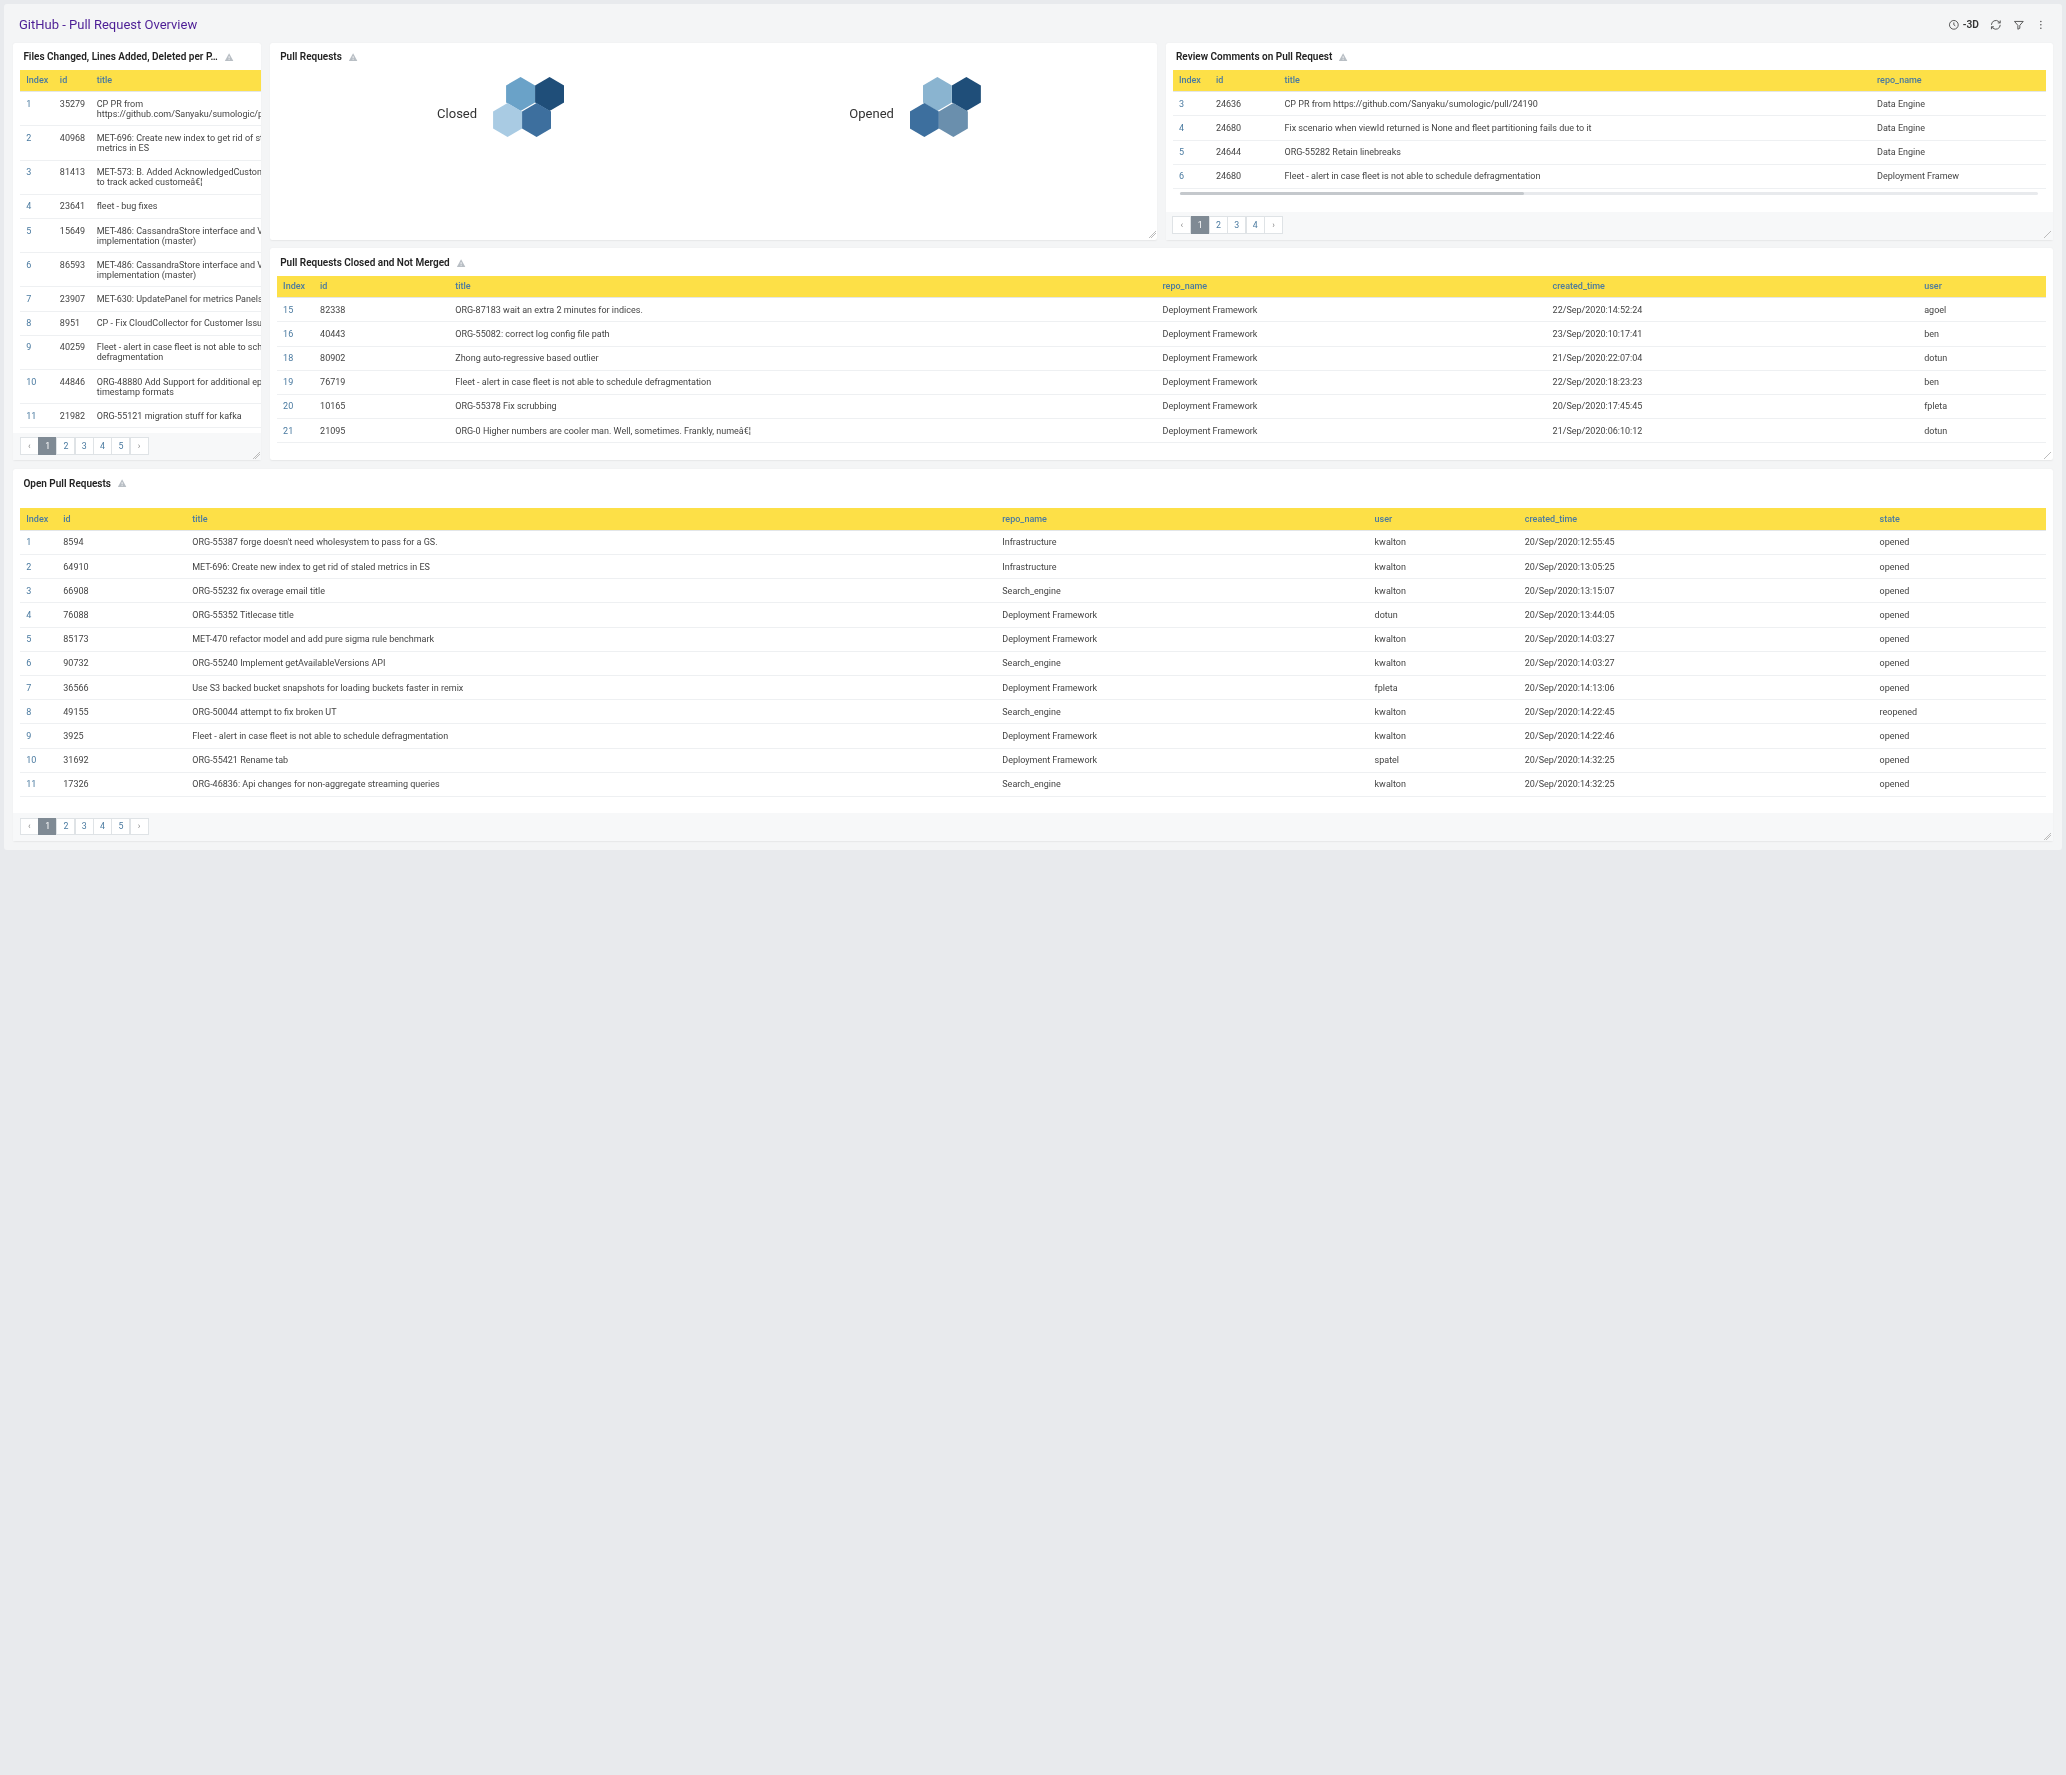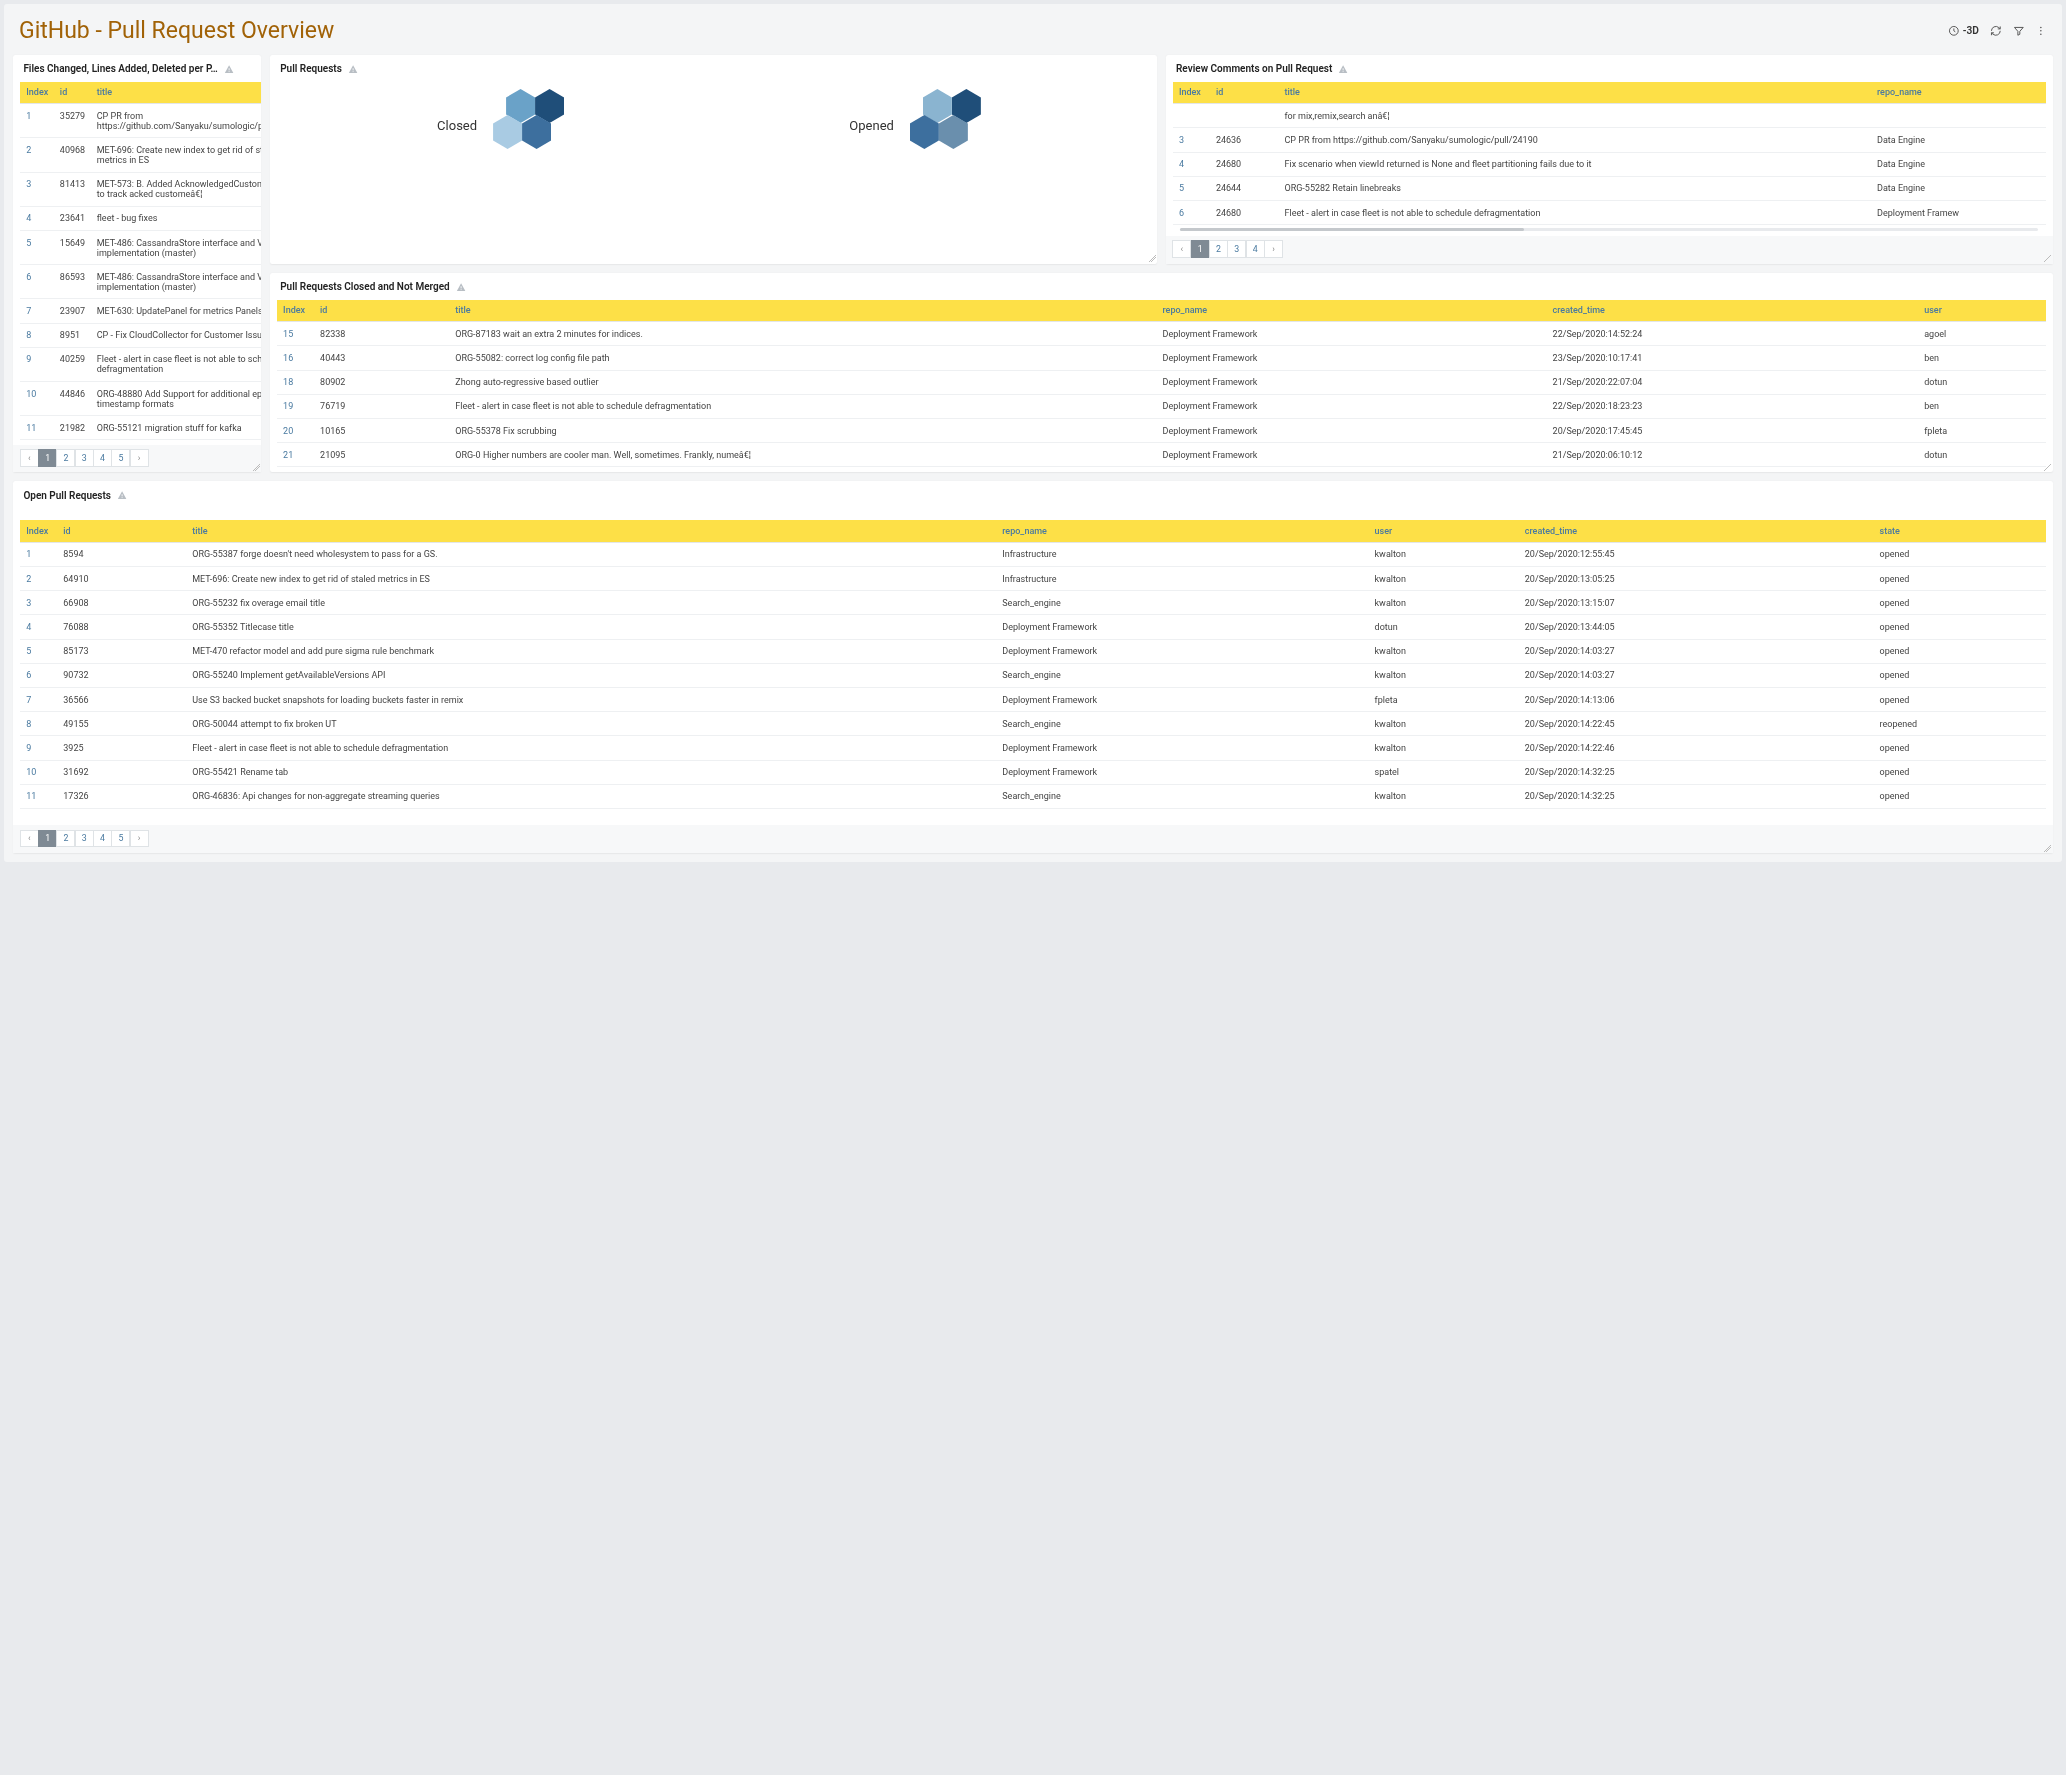"GitHub - Pull Request Overview" .title { color: #a16207 -> #4c1d95; font-size: 23px -> 13px }
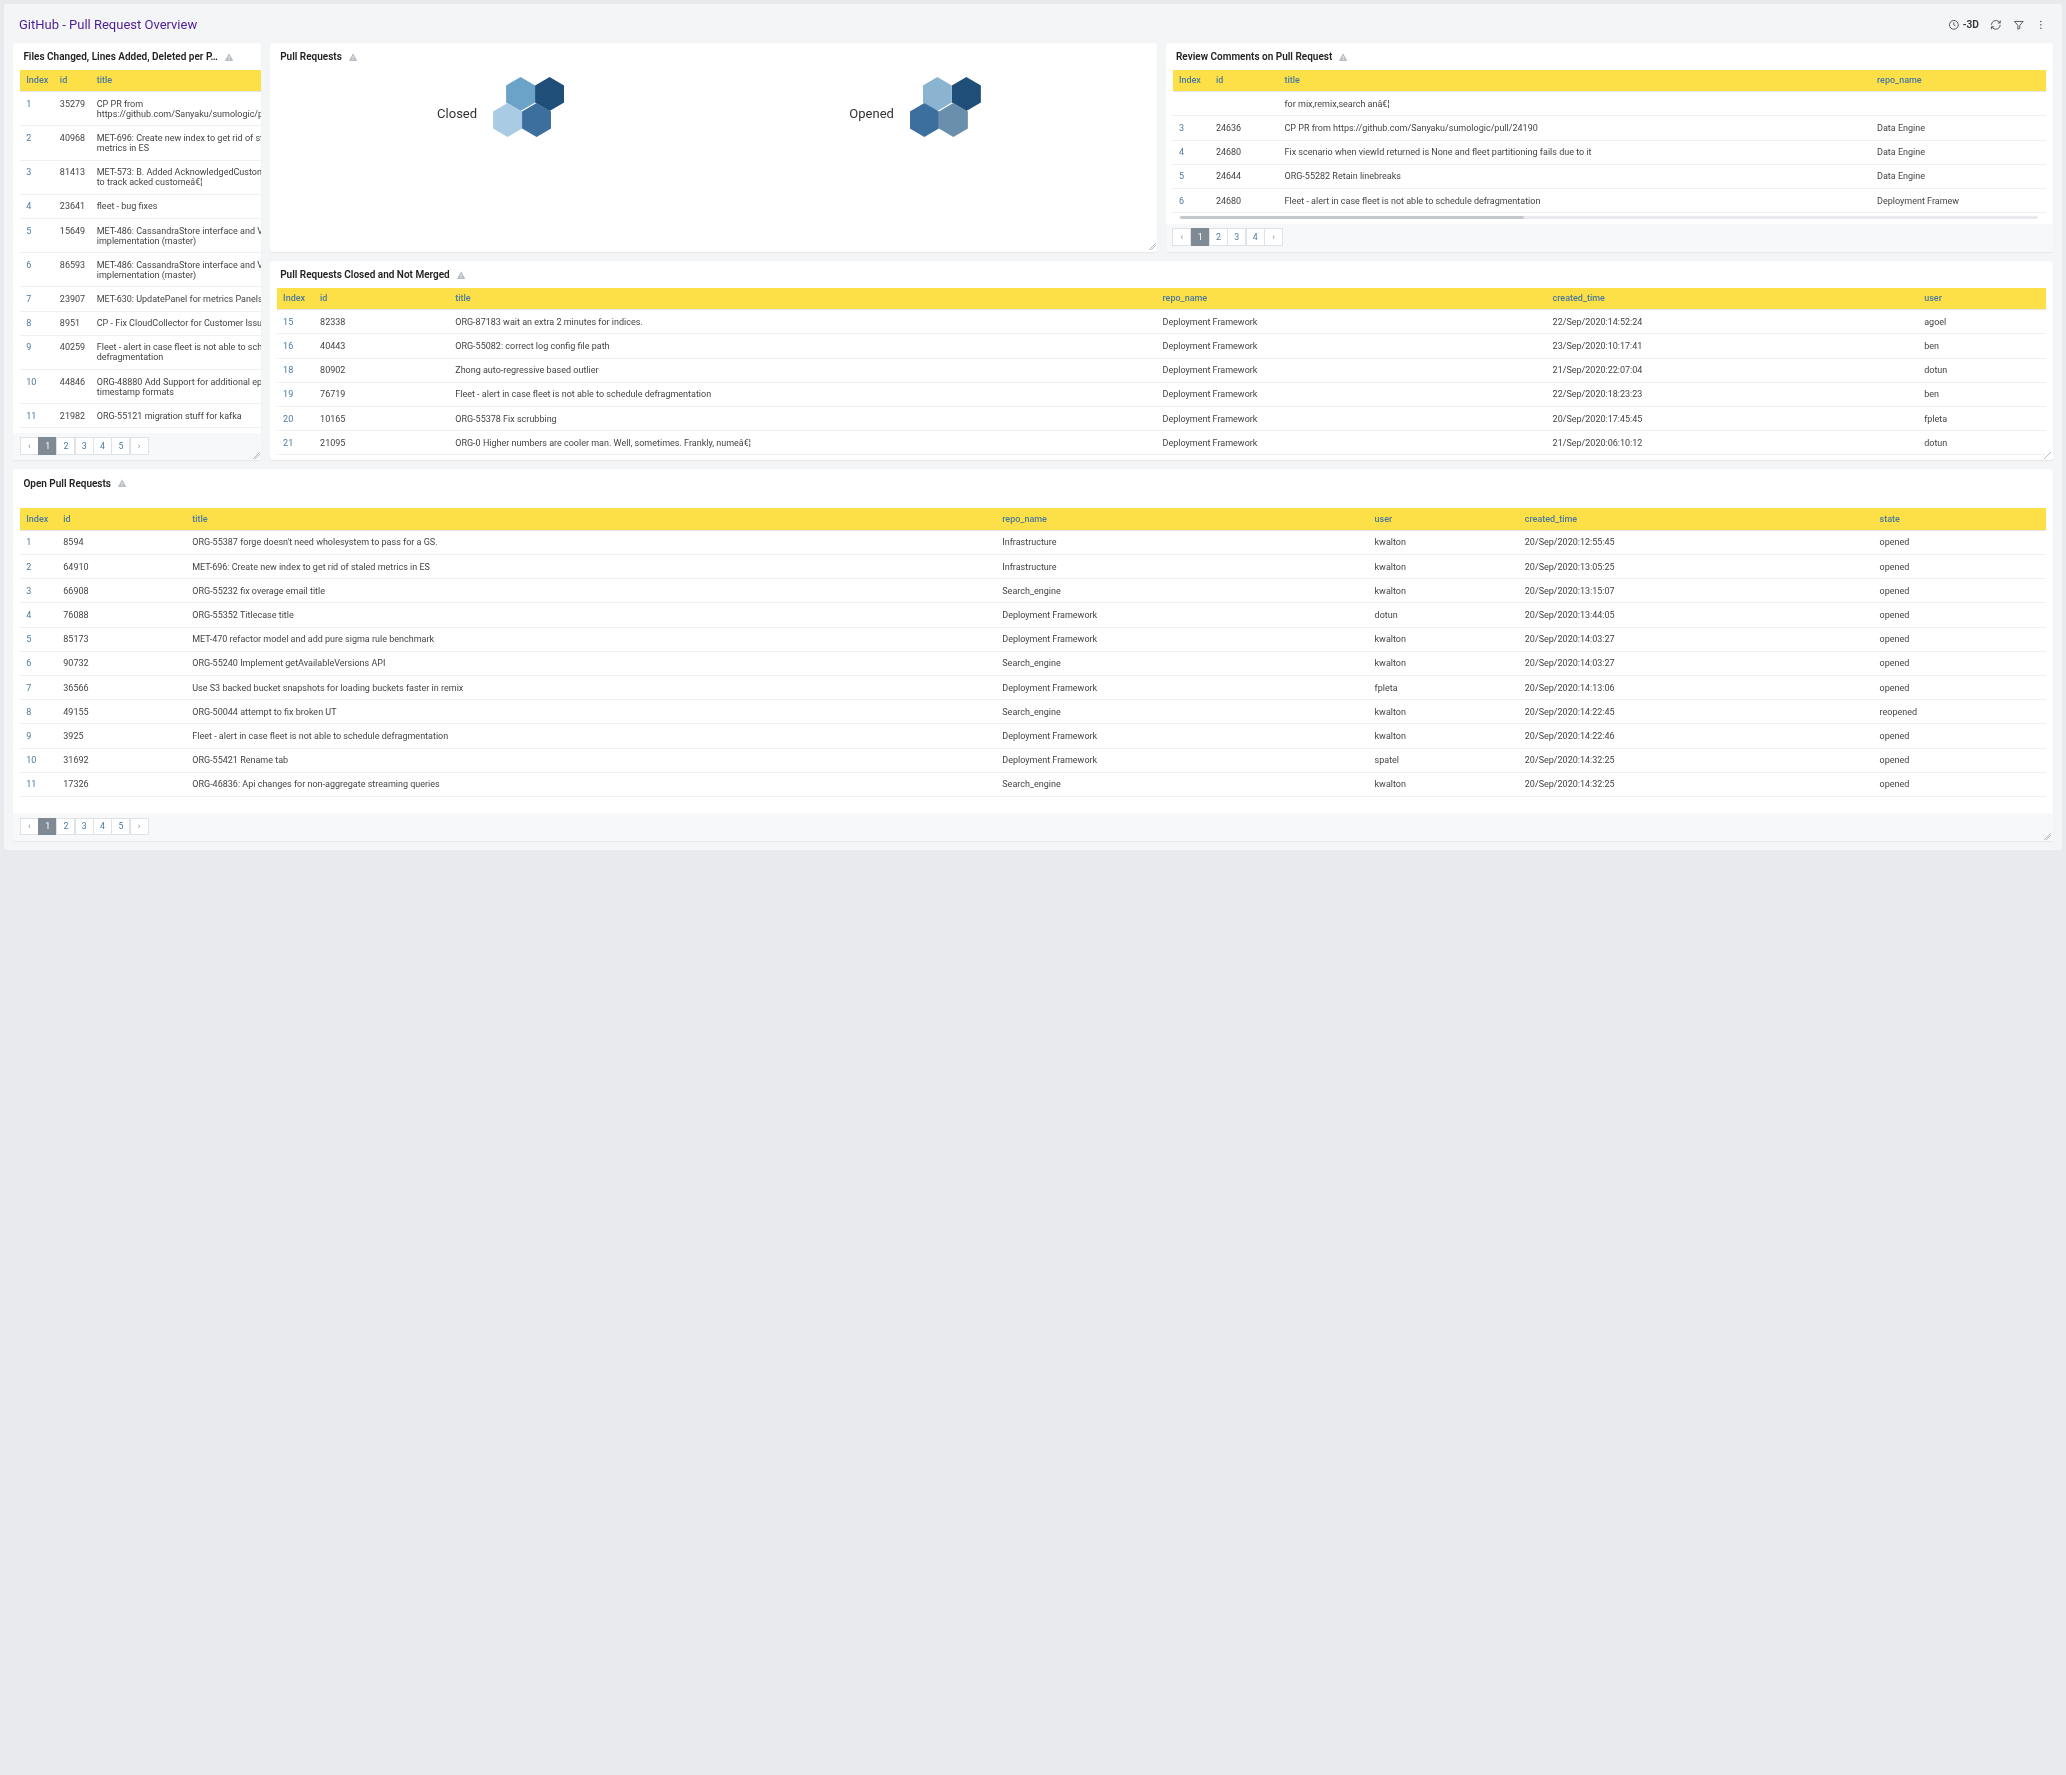"for mix,remix,search anâ€¦" tr { html: <tr> <td></td> <td></td> <td>for mix,remix,search anâ€¦</td> <td></td> </tr> -> none }
